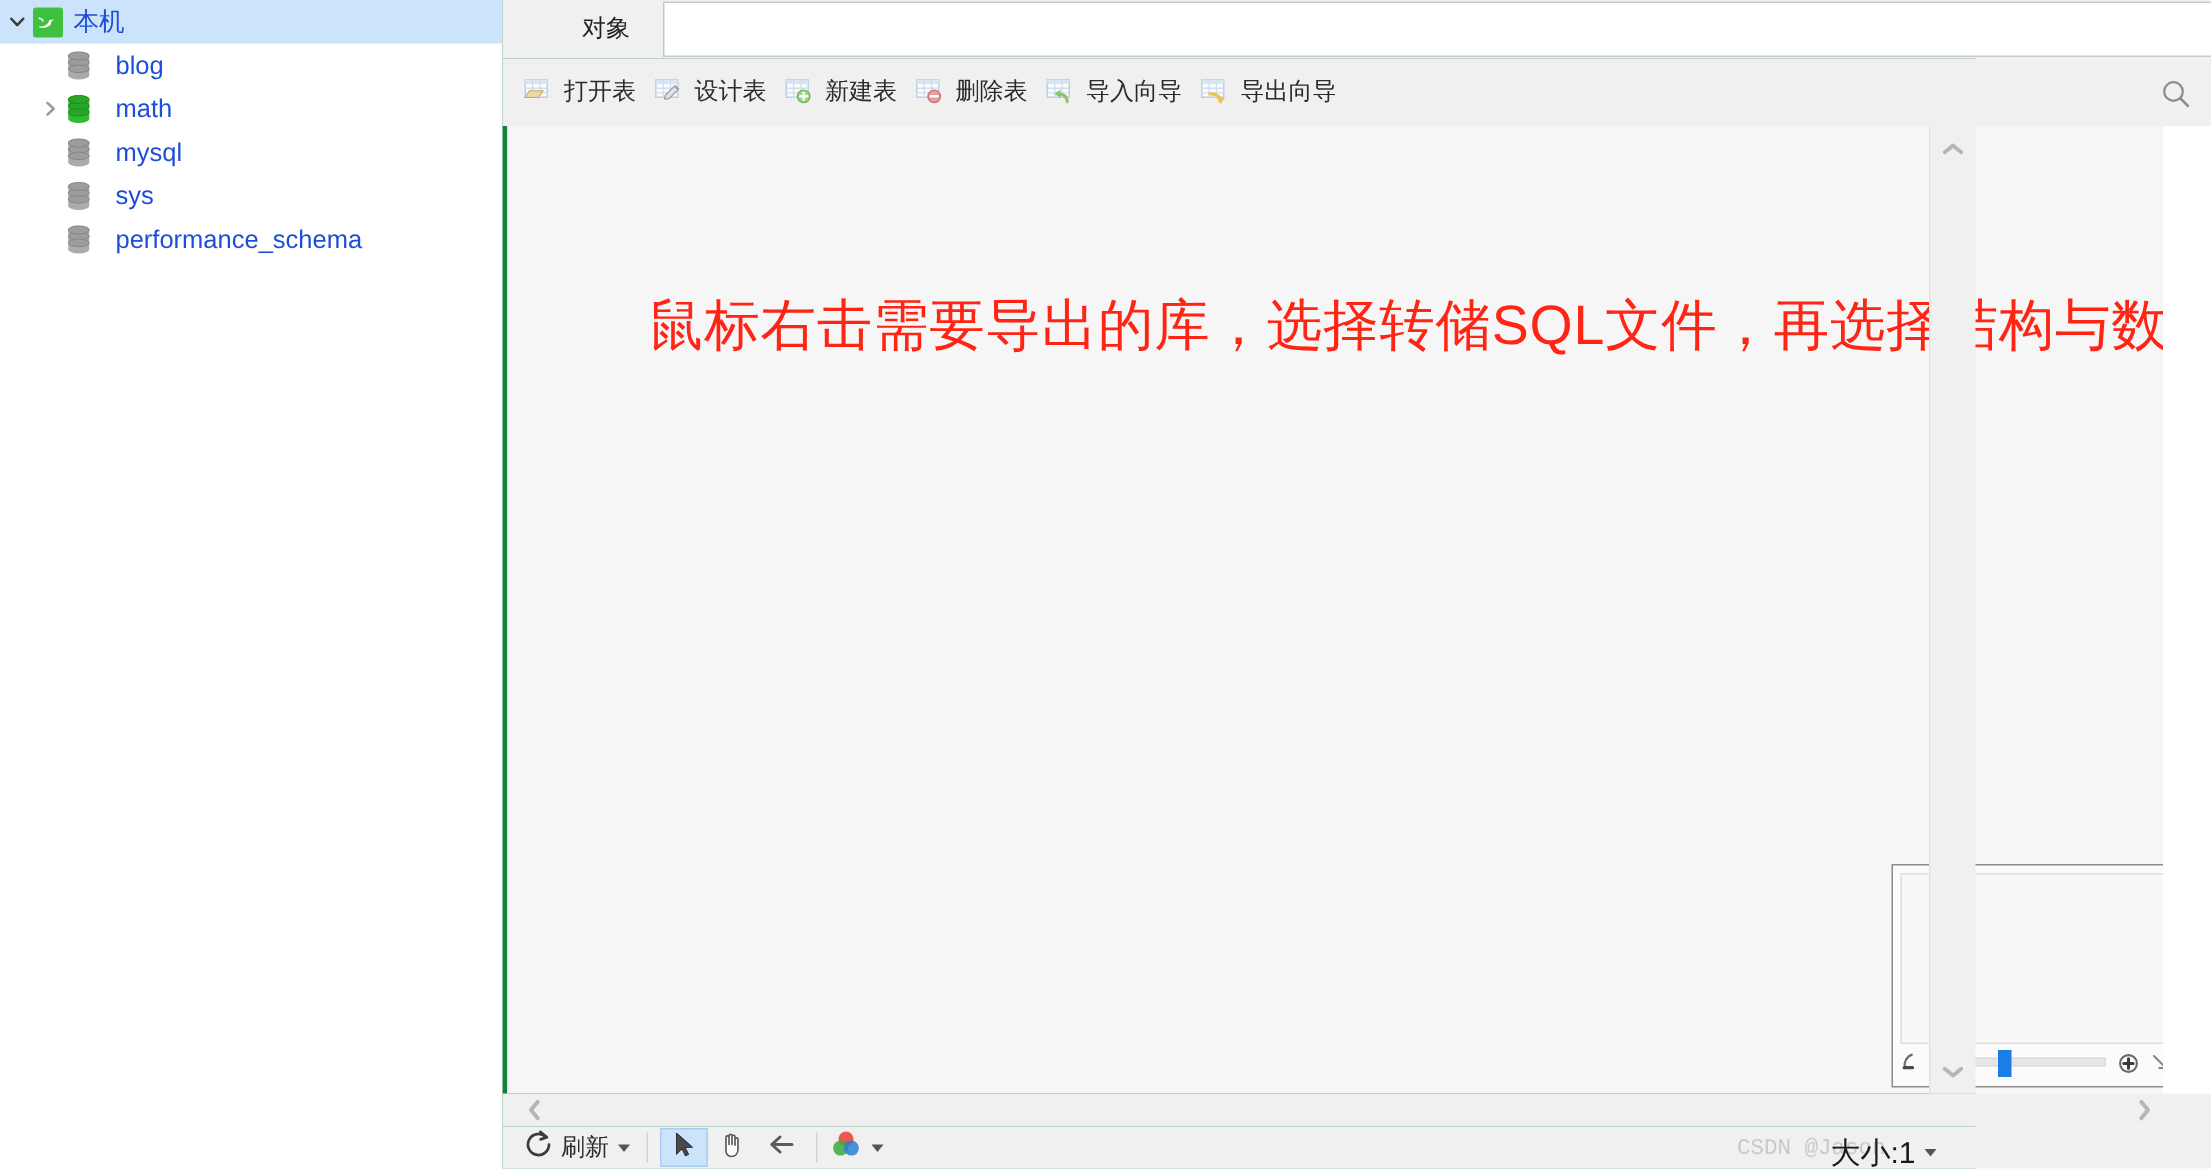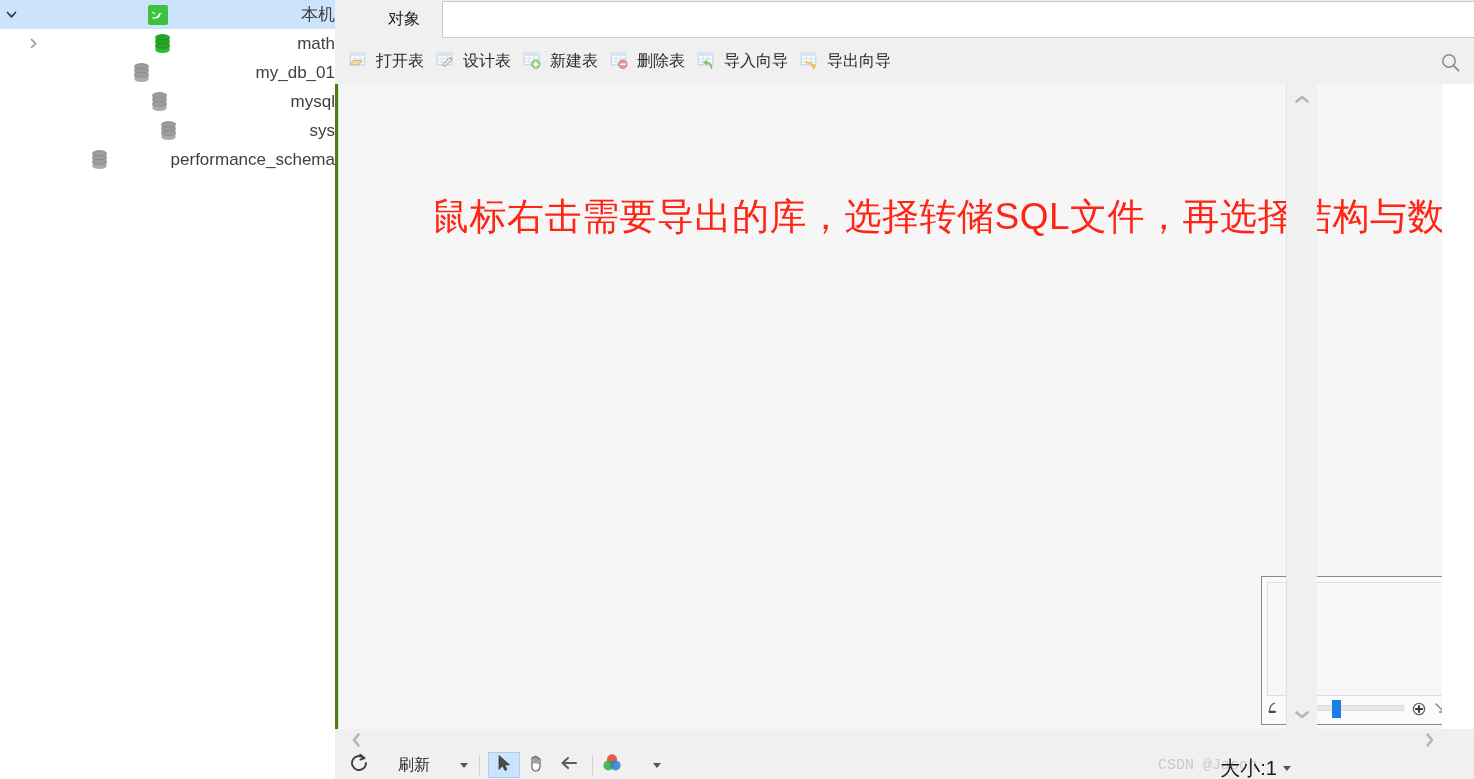"本机" .tree-row { color: #404040 -> #1d4ed8; justify-content: space-between -> none }
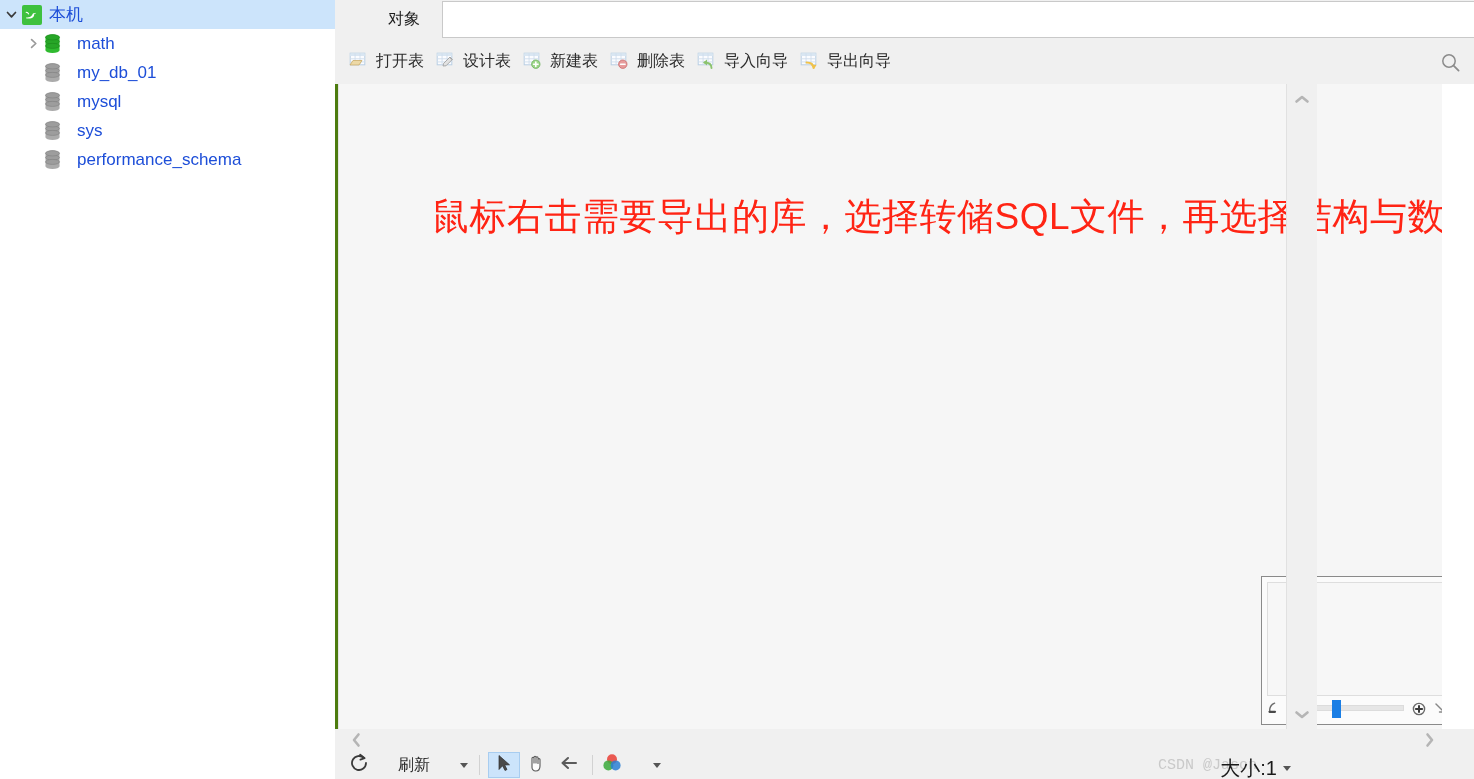"对象" #rightpane { background: #4d7c0f -> #15803d }
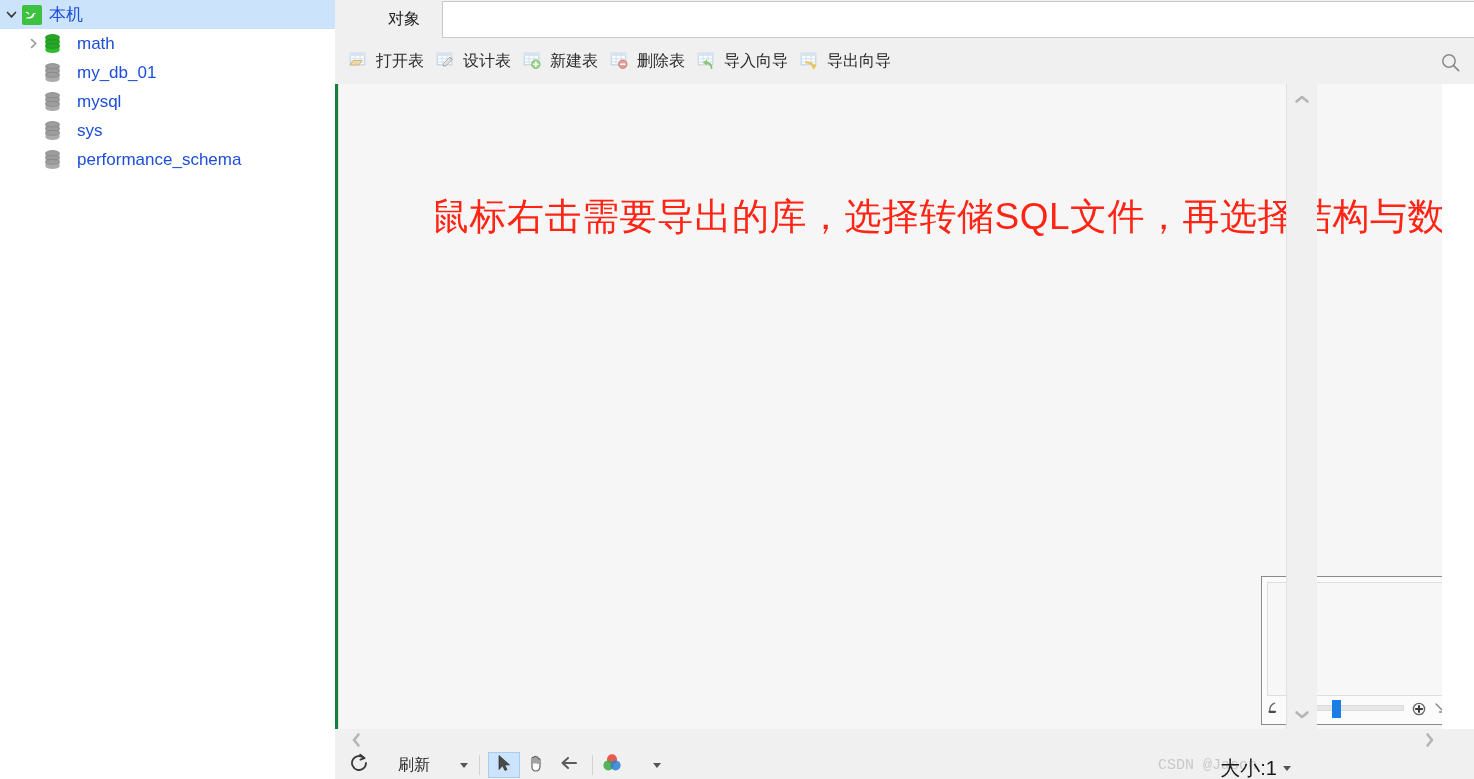"blog" div.tree-row { html: none -> <div> <span></span> <span> <svg> <ellipse></ellipse> <rect></rect> <ellipse></ellipse> <ellipse></ellipse> <ellipse></ellipse> <ellipse></ellipse> </svg> </span> <span>blog</span> </div> }
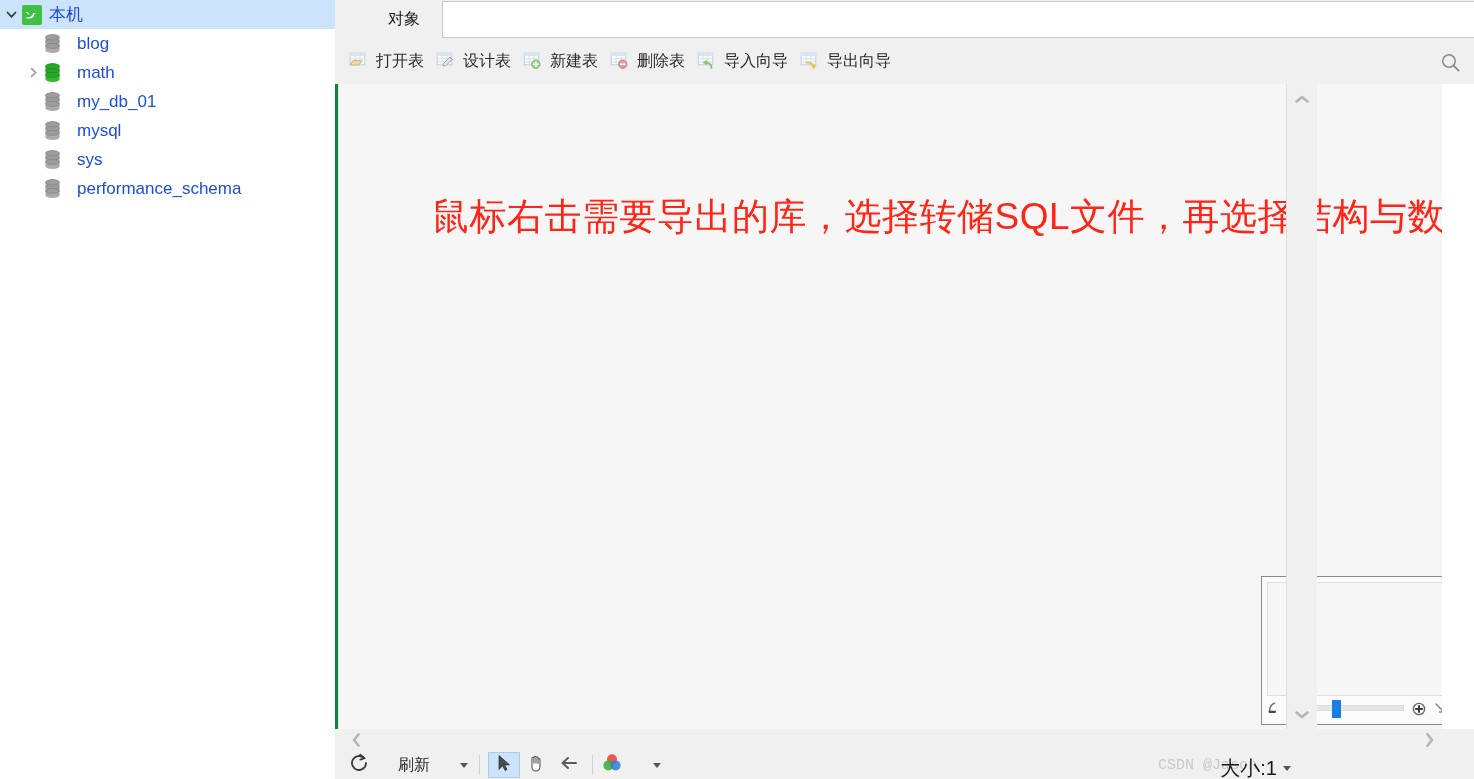"my_db_01" div.tree-row { html: <div> <span></span> <span> <svg> <ellipse></ellipse> <rect></rect> <ellipse></ellipse> <ellipse></ellipse> <ellipse></ellipse> <ellipse></ellipse> </svg> </span> <span>my_db_01</span> </div> -> none }
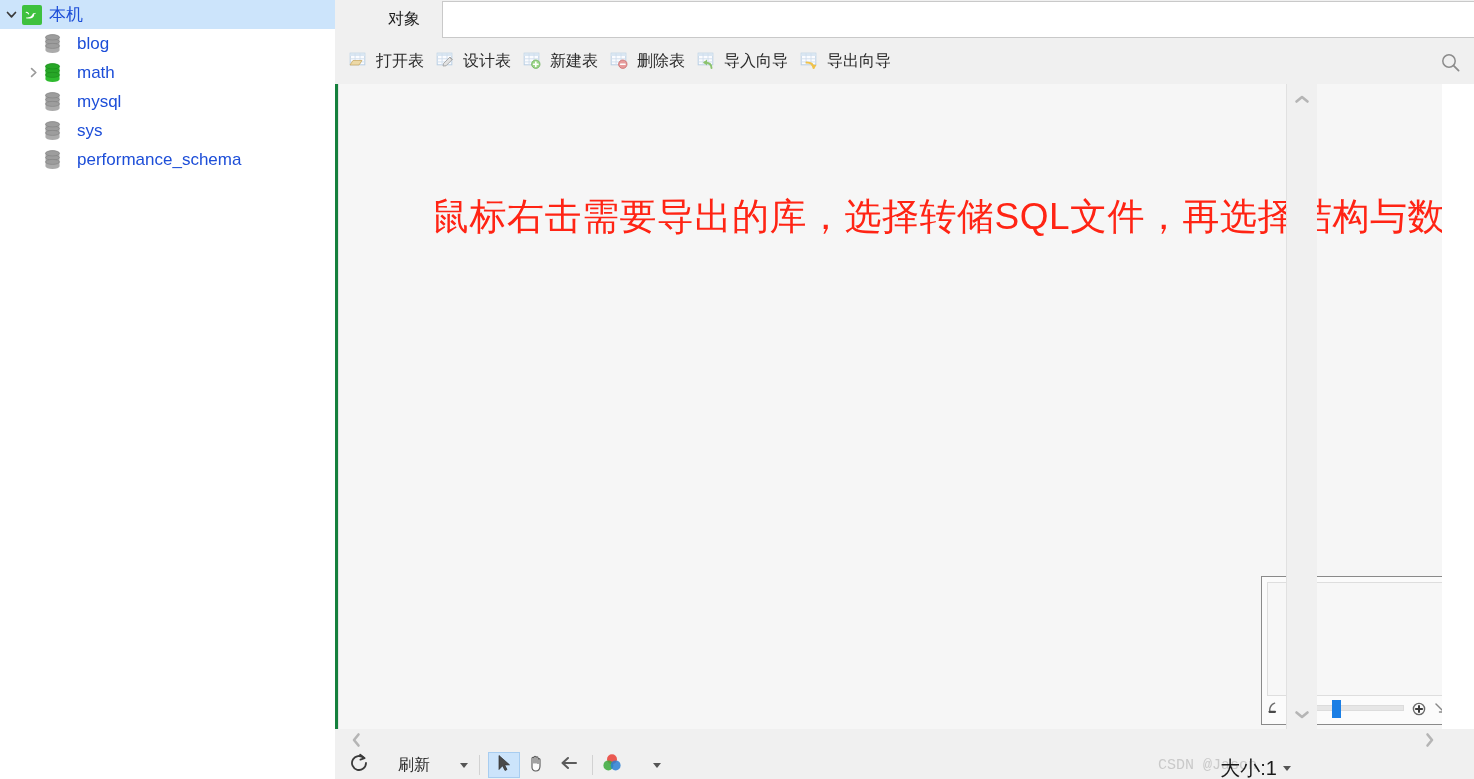"刷新" .sb-item { gap: 24px -> none }
